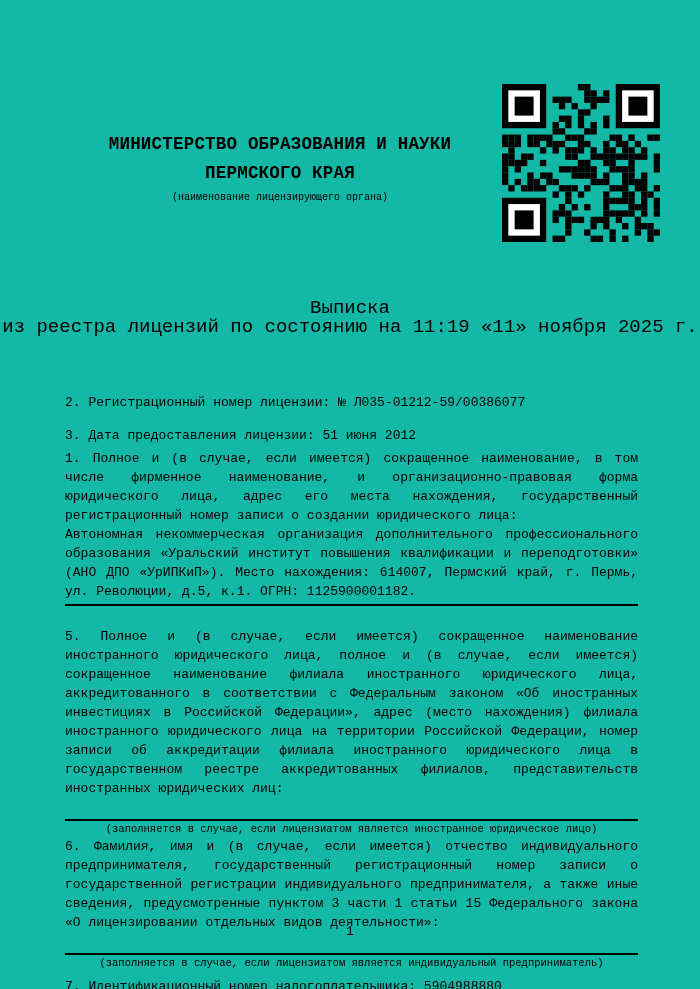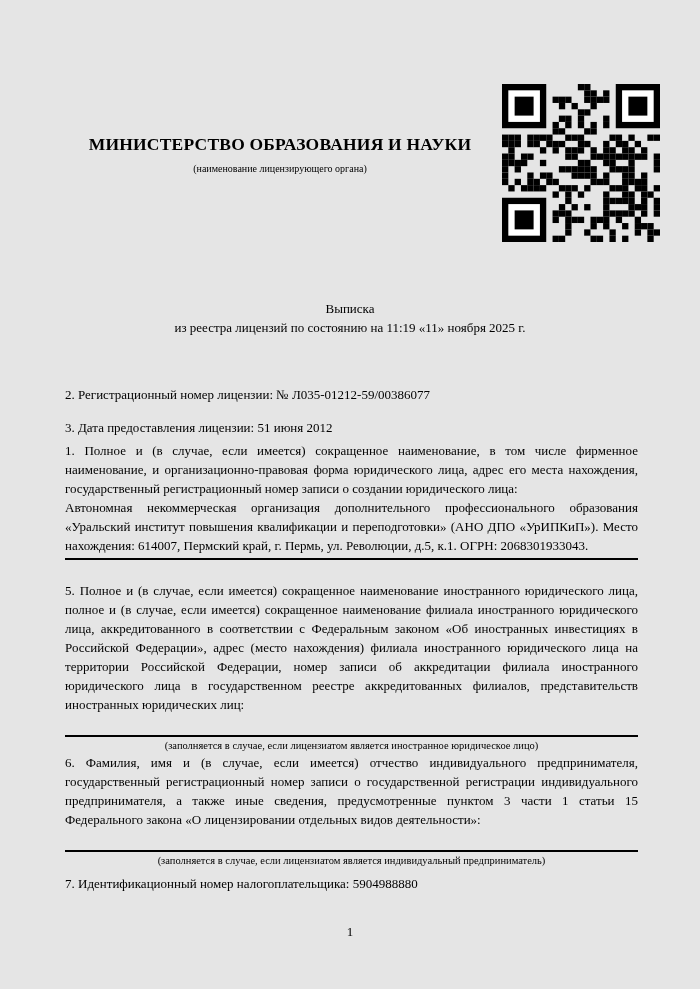"МИНИСТЕРСТВО ОБРАЗОВАНИЯ И НАУКИ" .page { background: #e5e5e5 -> #14b8a6; font-family: Liberation Serif, serif -> Liberation Mono, monospace }
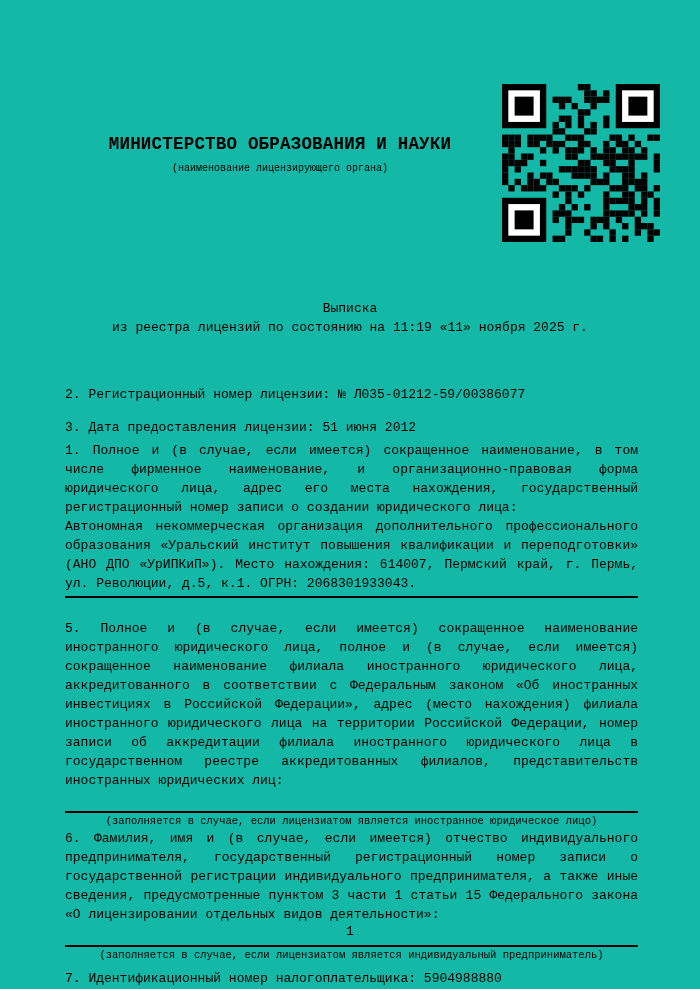"ПЕРМСКОГО КРАЯ" div.org-name { html: none -> <div>ПЕРМСКОГО КРАЯ</div> }
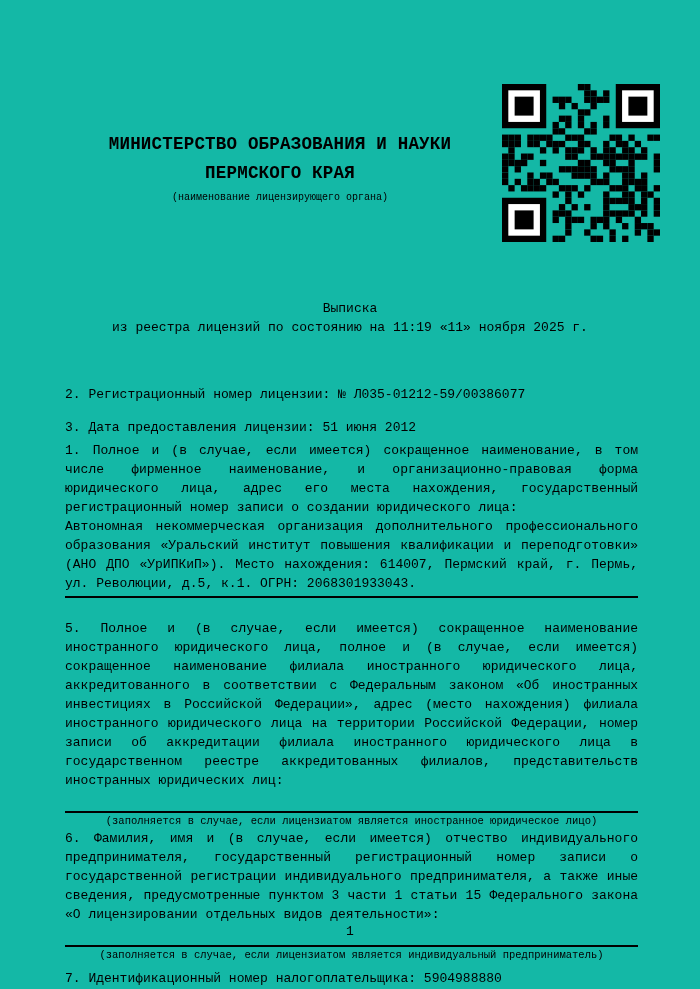"Выписка" .doc-title { font-size: 13px -> 19px }
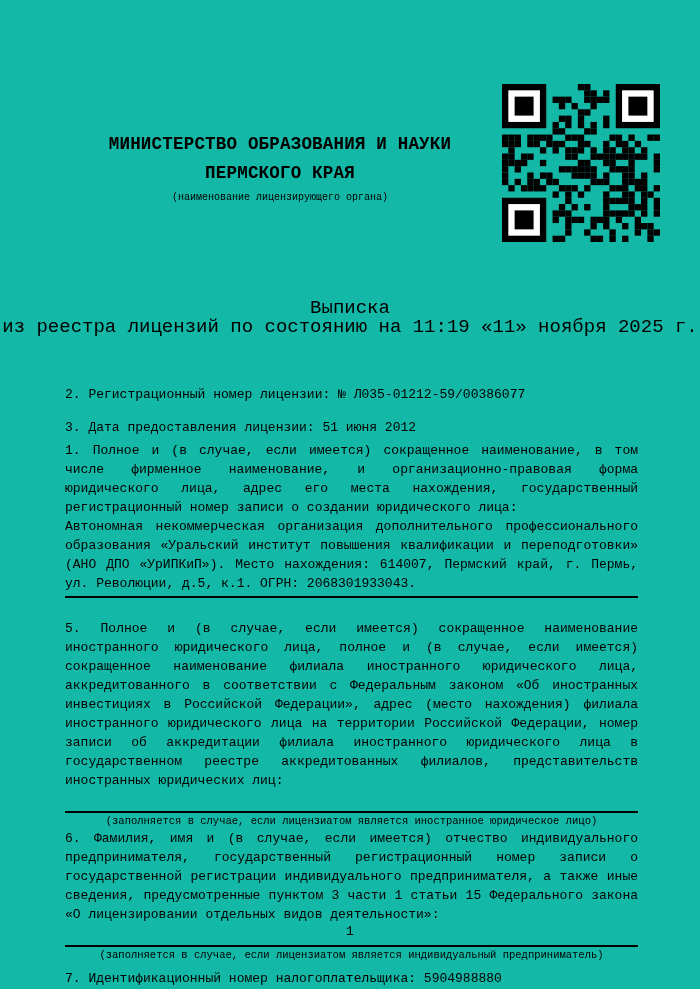"2. Регистрационный номер лицензии: №" .item-2 { margin-top: 20px -> 28px }
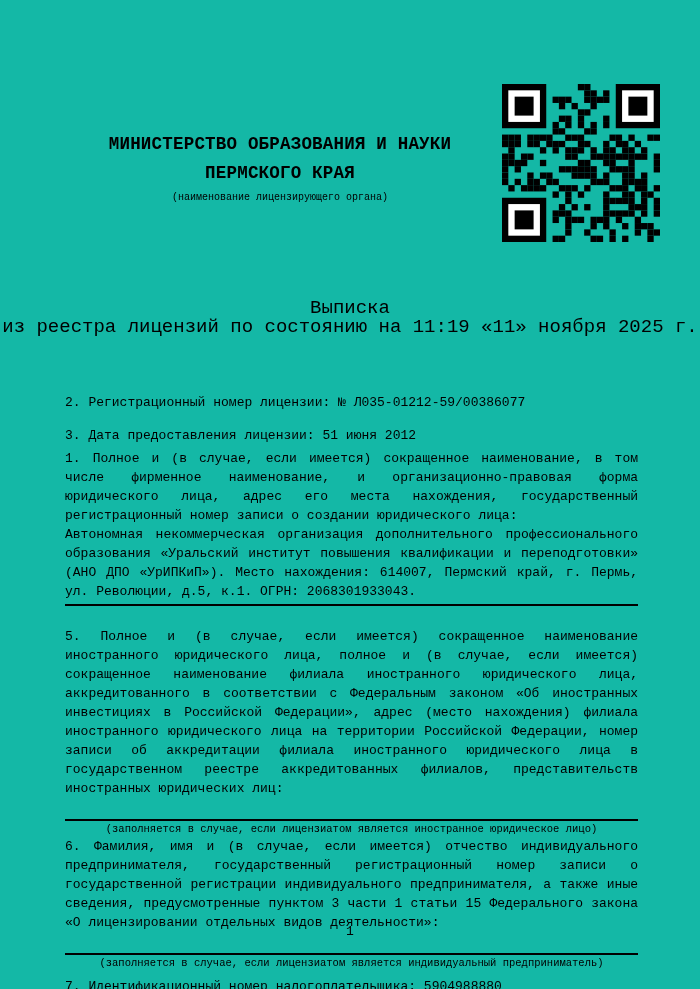"Автономная некоммерческая организация" div.para { text: 2068301933043 -> 1125900001182 }
